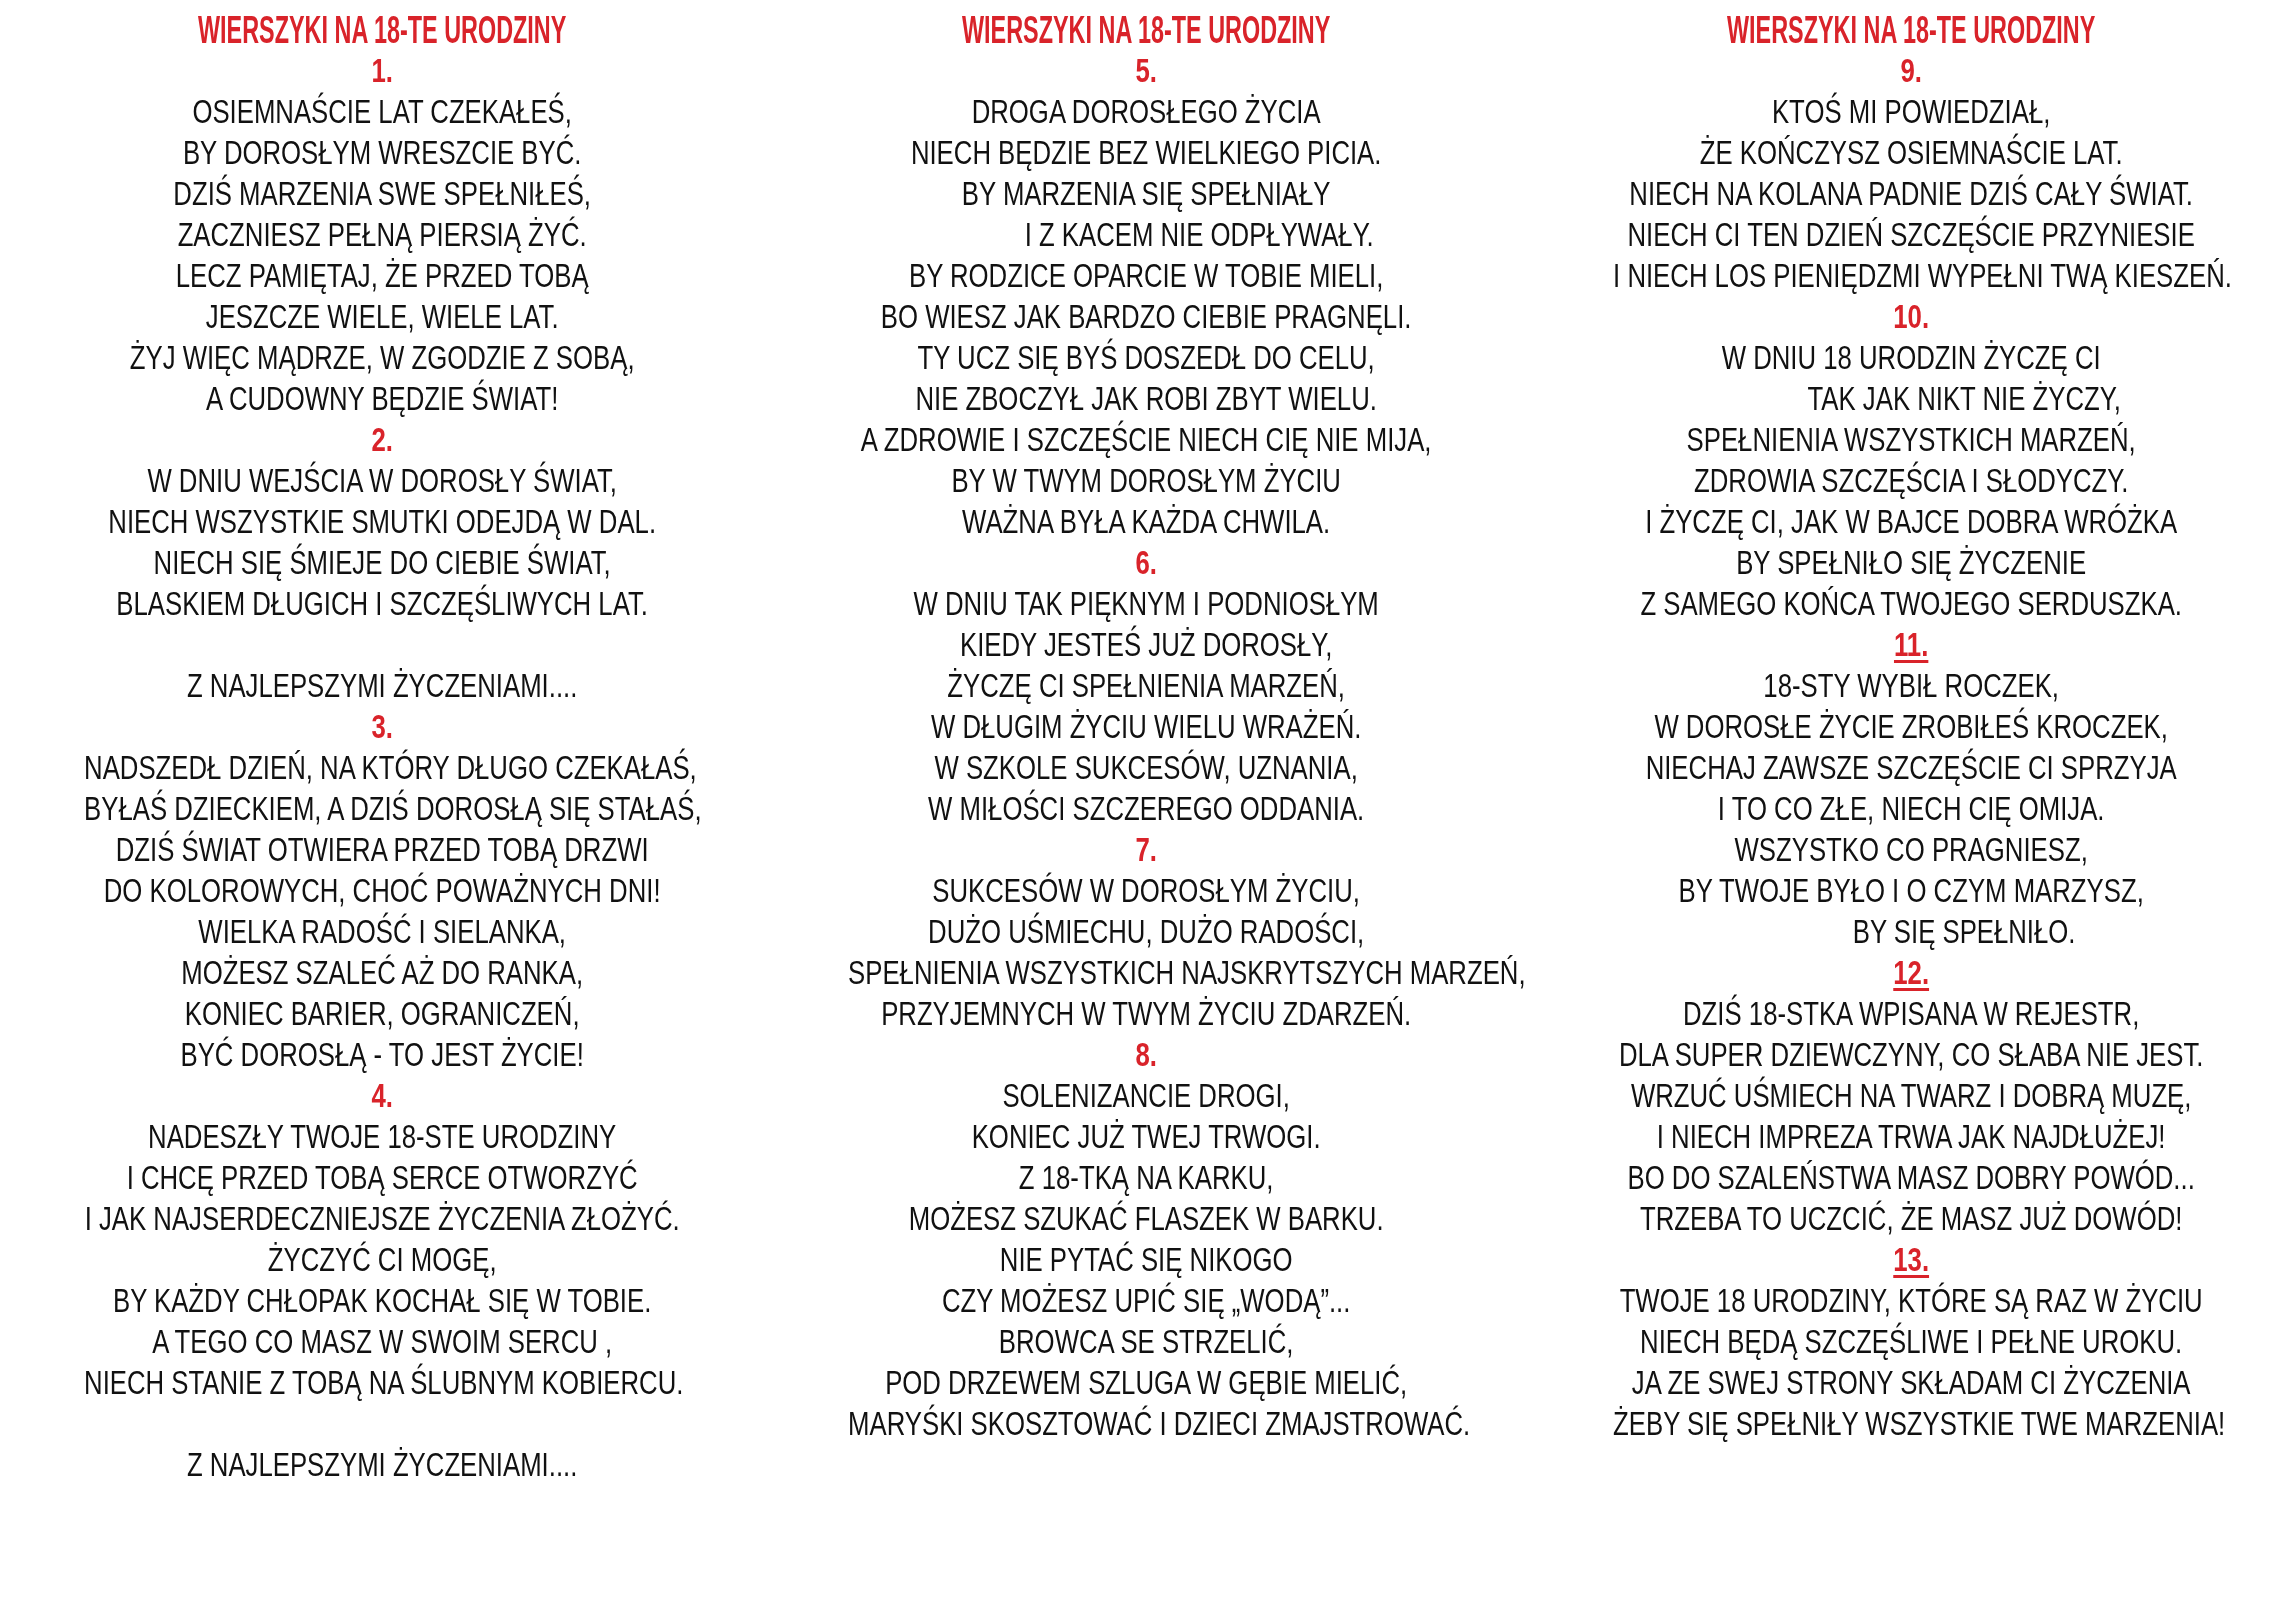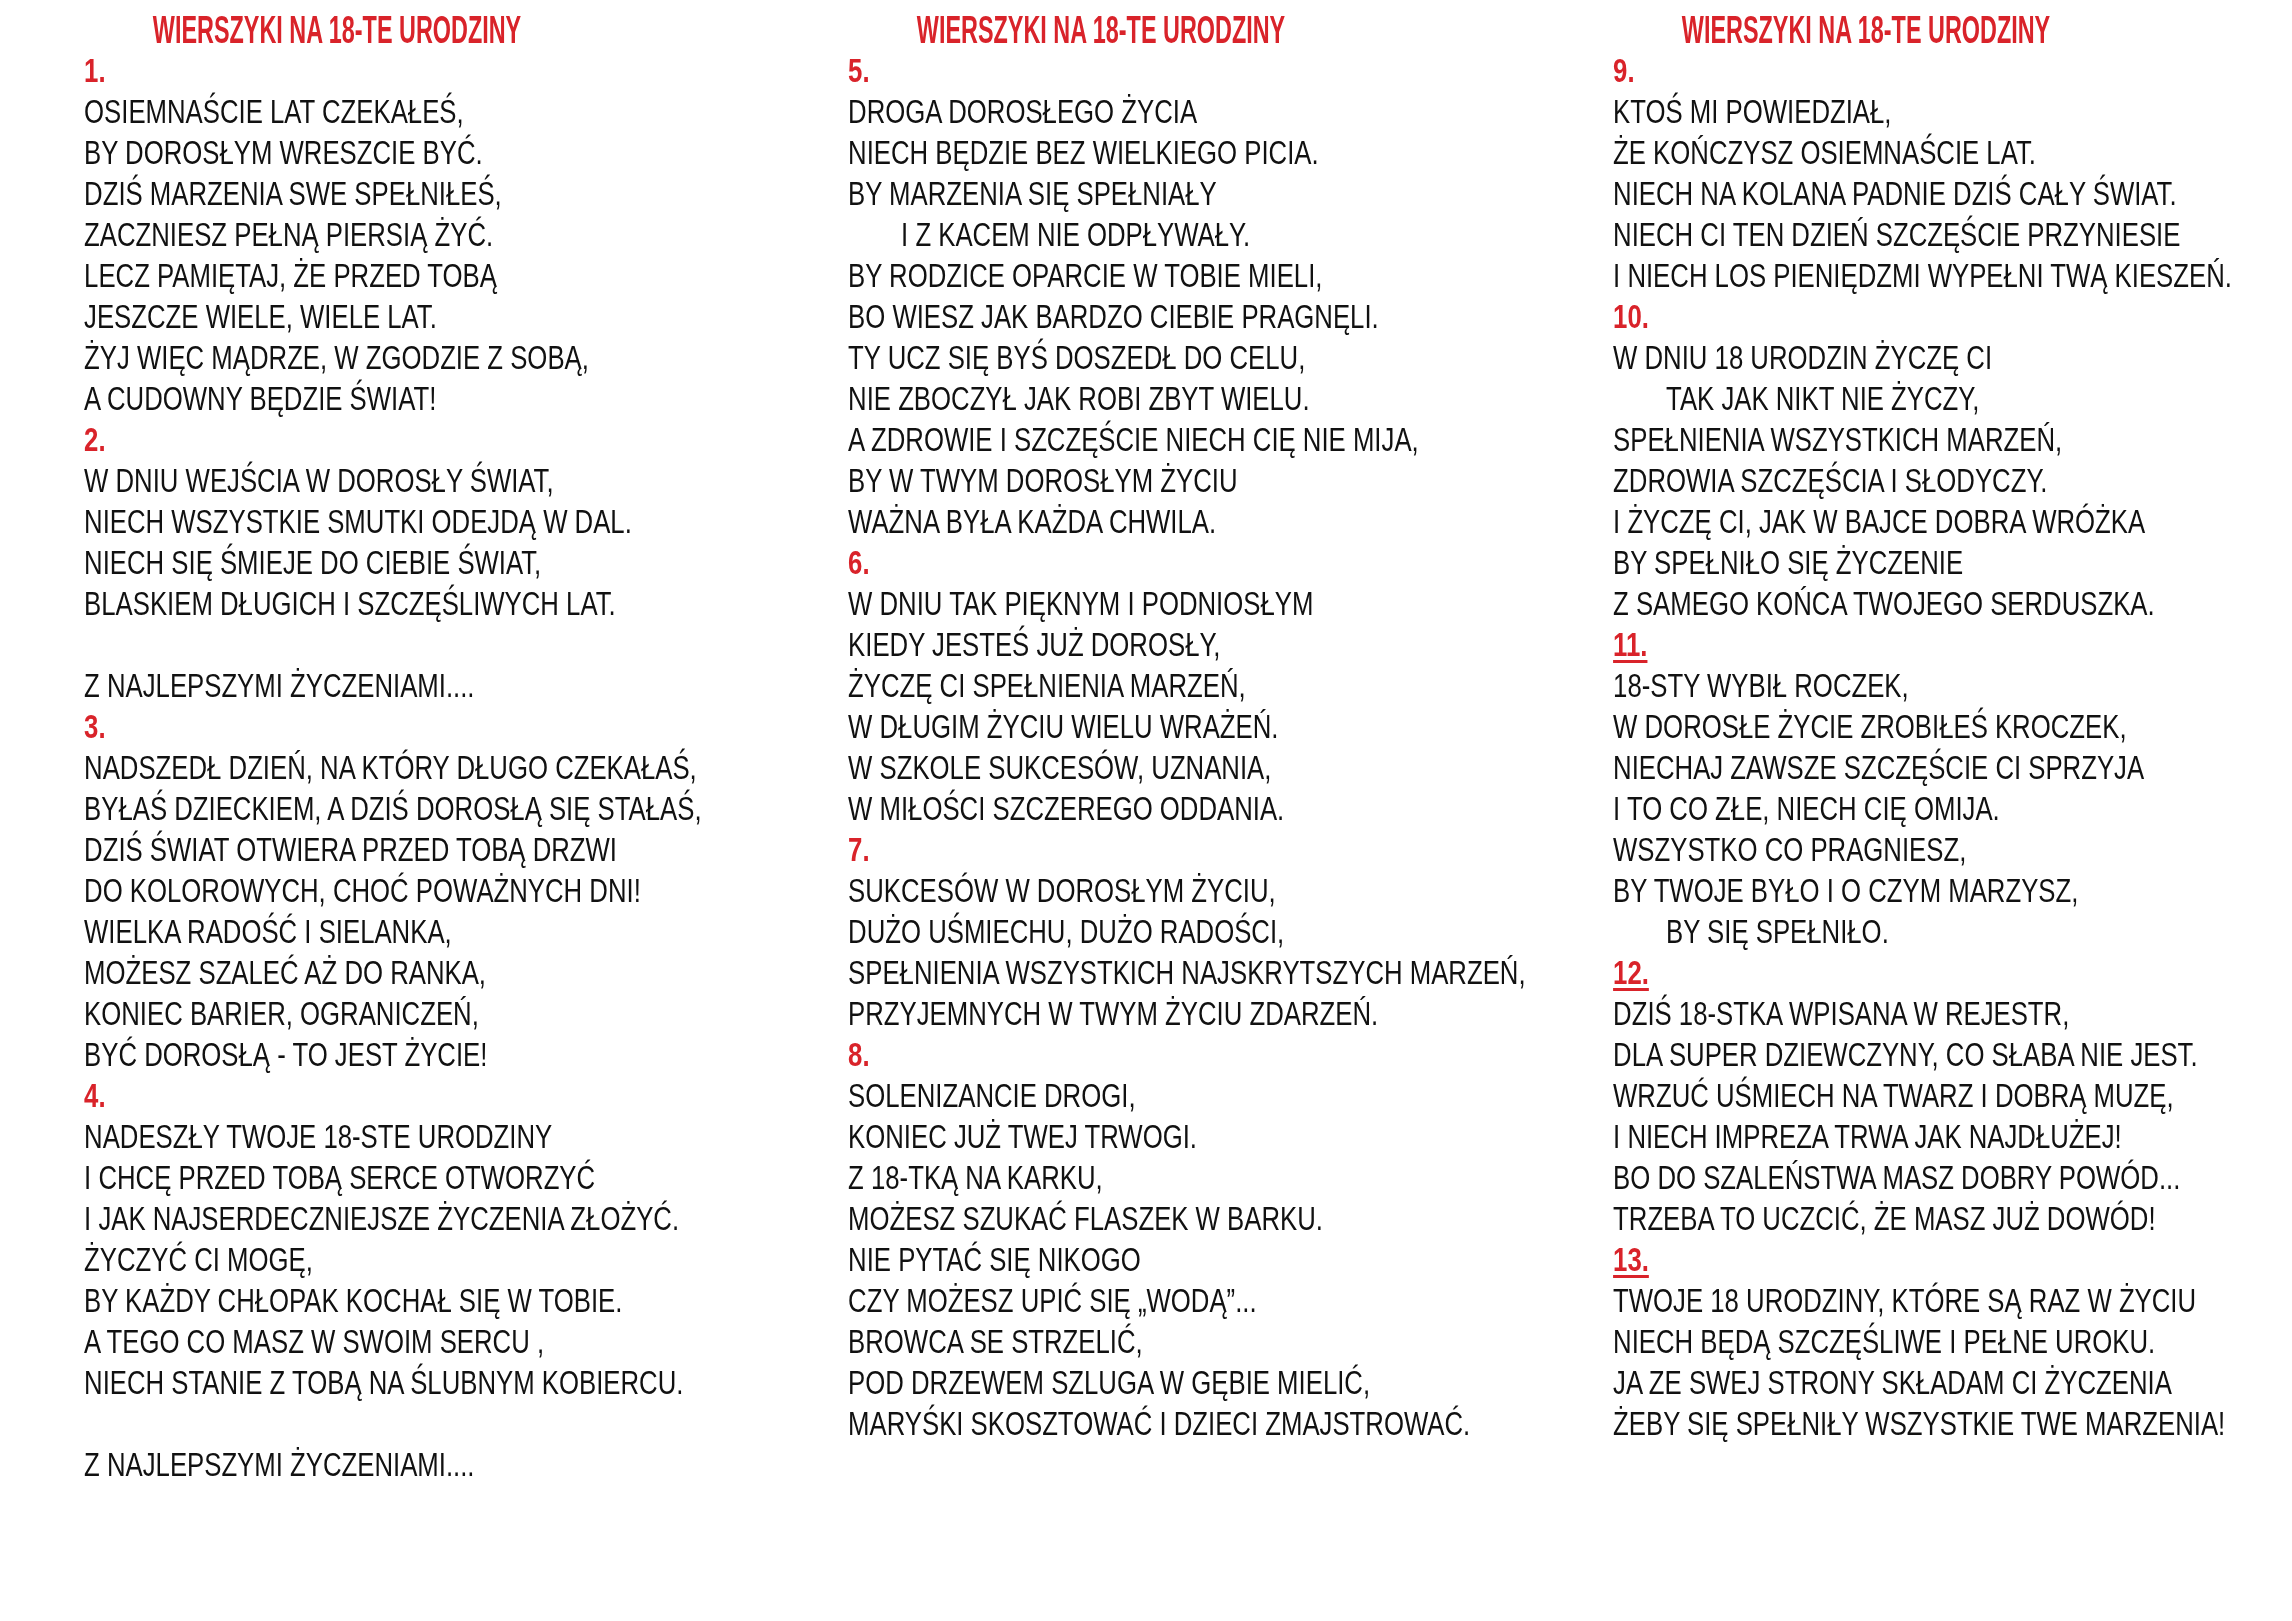"WIERSZYKI NA 18-TE URODZINY" .column { text-align: left -> center }
